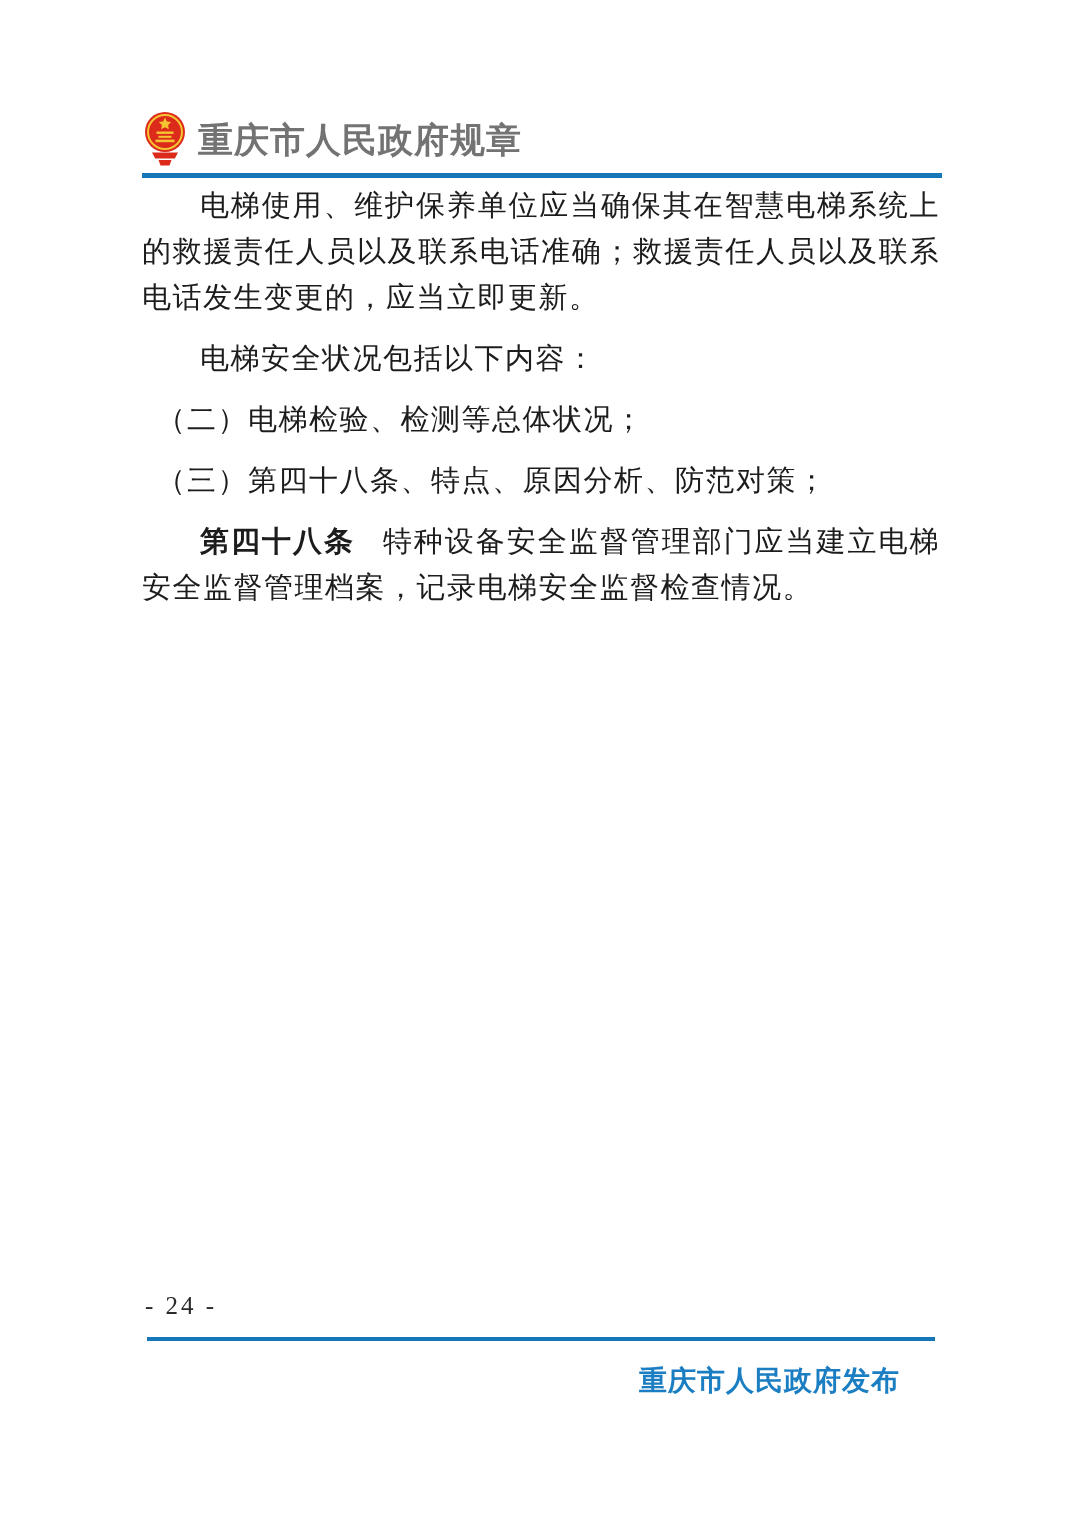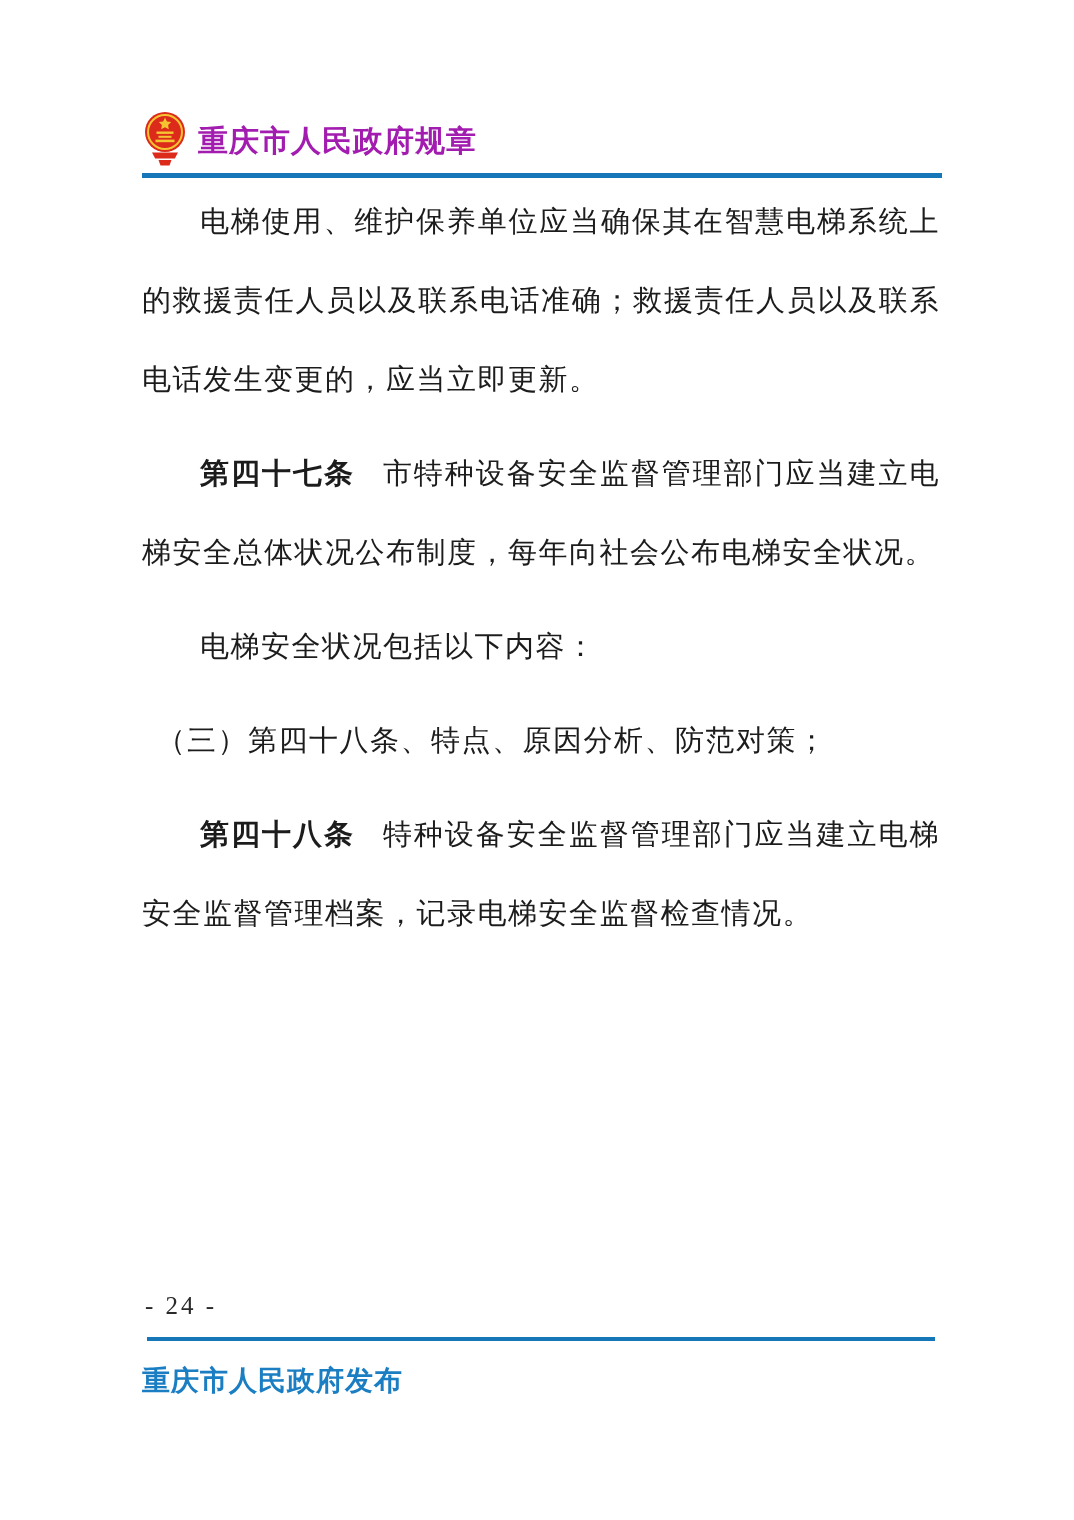"重庆市人民政府规章" .page-title { color: #a21caf -> #737373; font-size: 30px -> 35px }
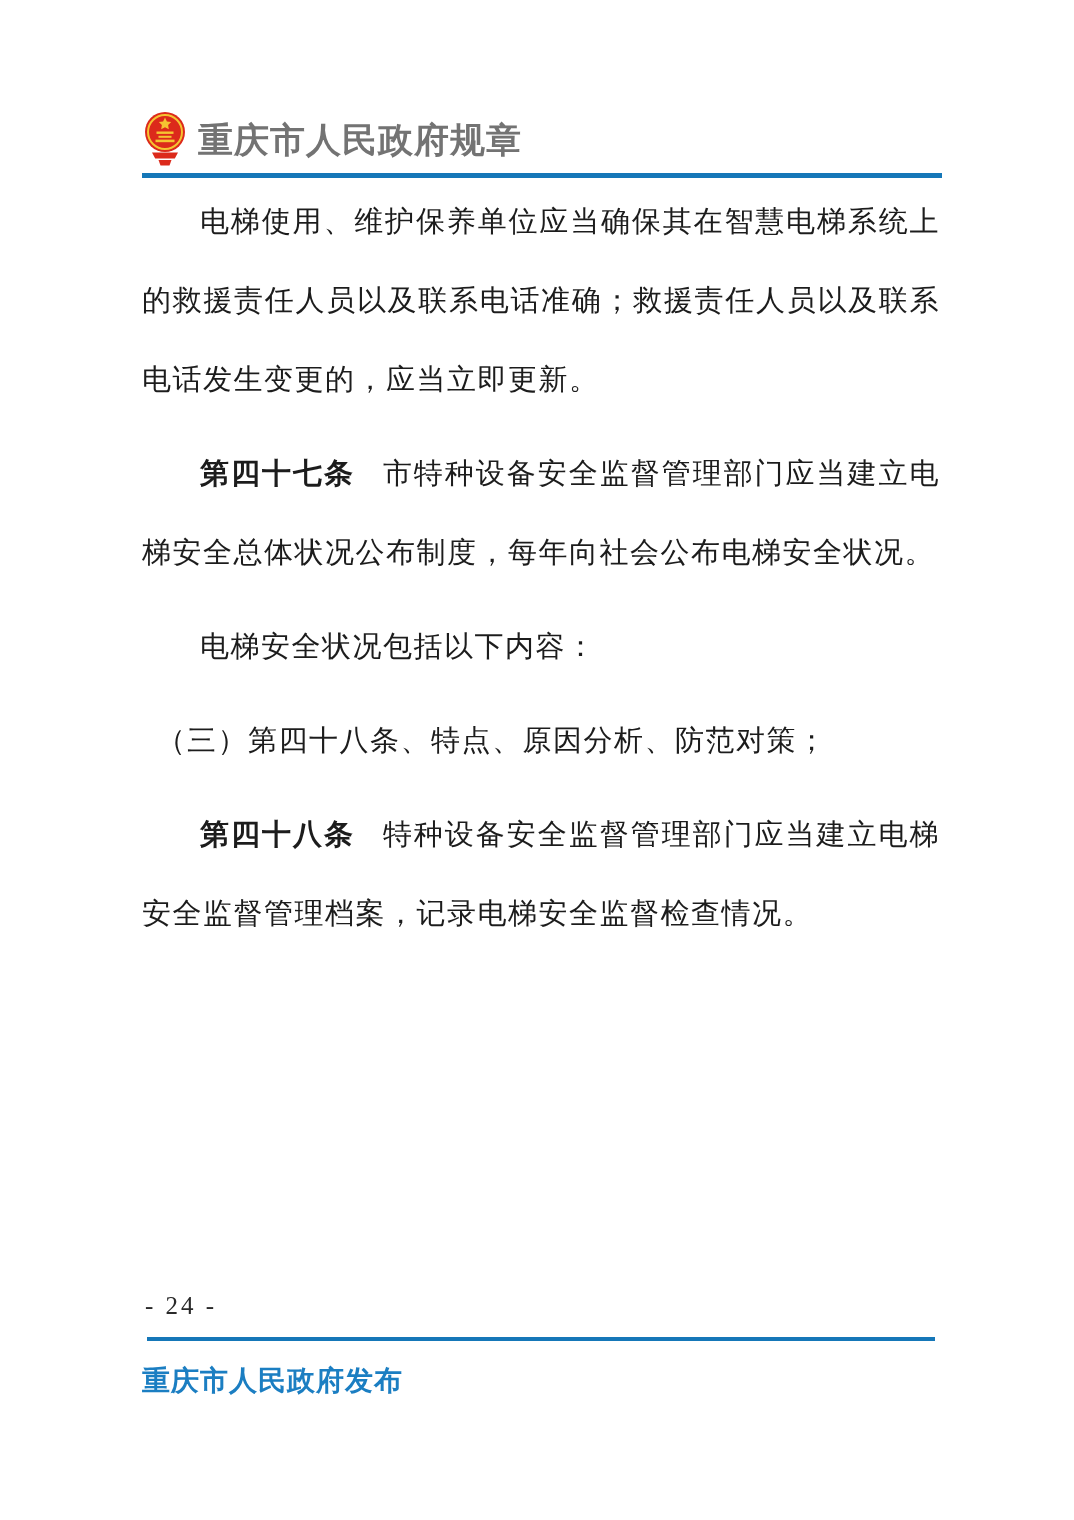"电梯使用、维护保养单位应当确保其在智慧电梯系统上的救援责任人员以及联系电话准确；" .body { line-height: 79px -> 46px }
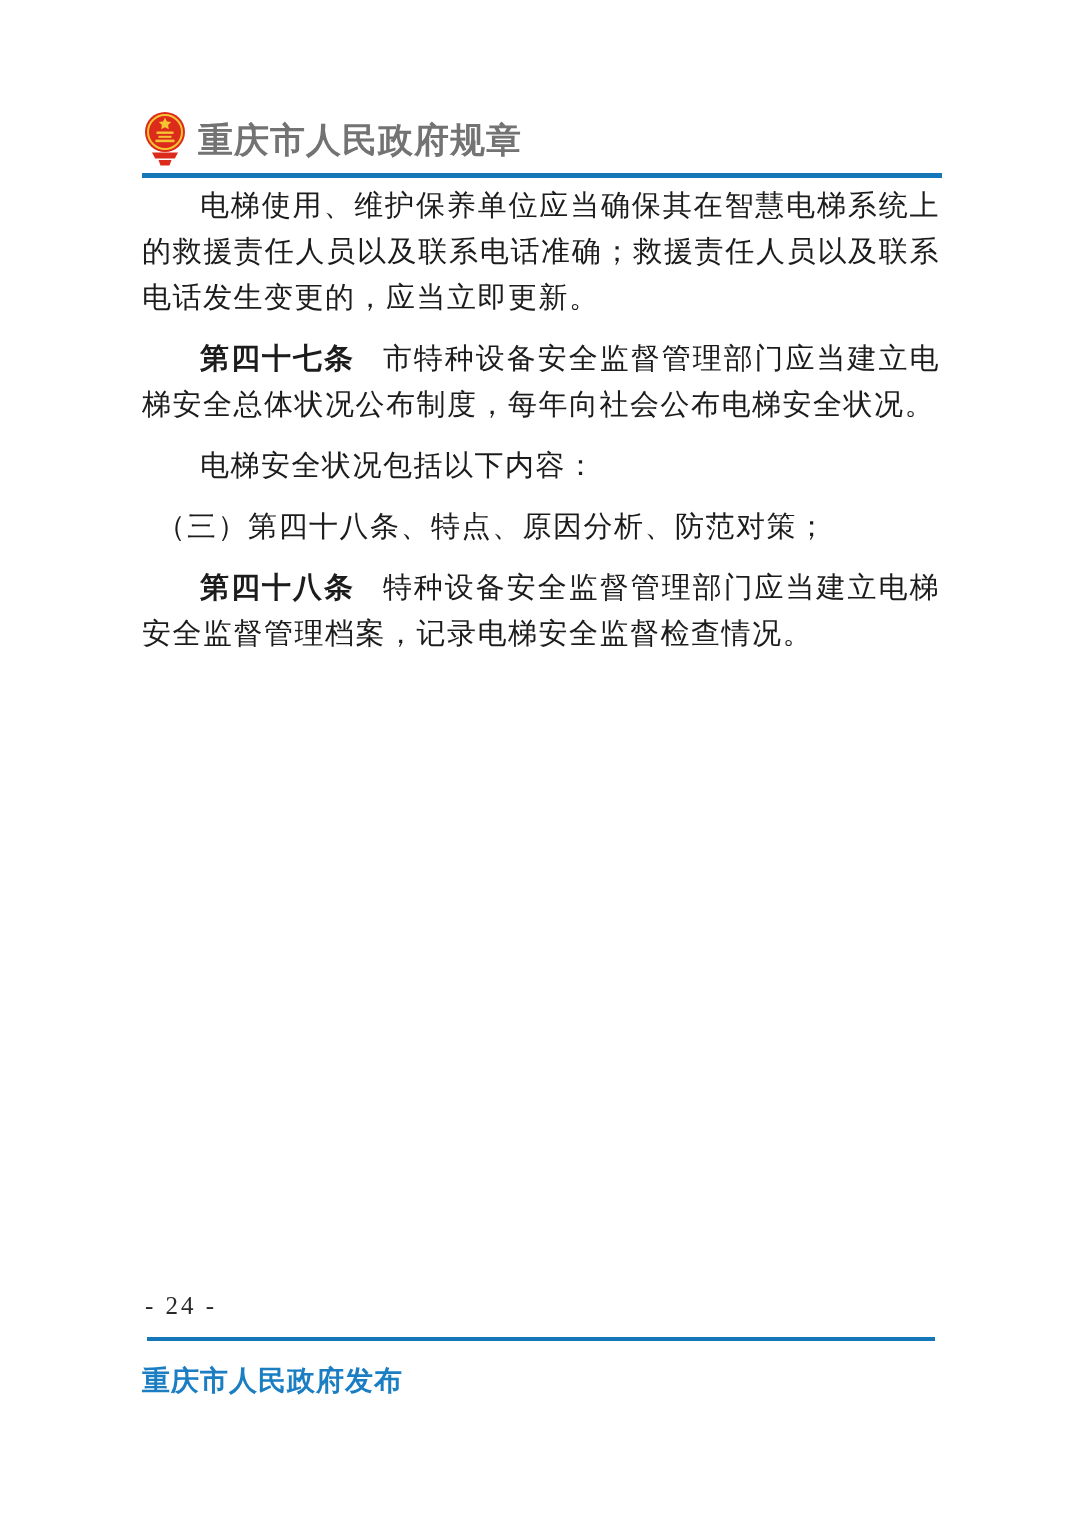"第四十七条" p.para-indent { html: <p> <span>第四十七条</span><span>市特种设备安全监督管理部门应当建立电梯安全总体状况公布制度，每年向社会公布电梯安全状况。</span> </p> -> none }
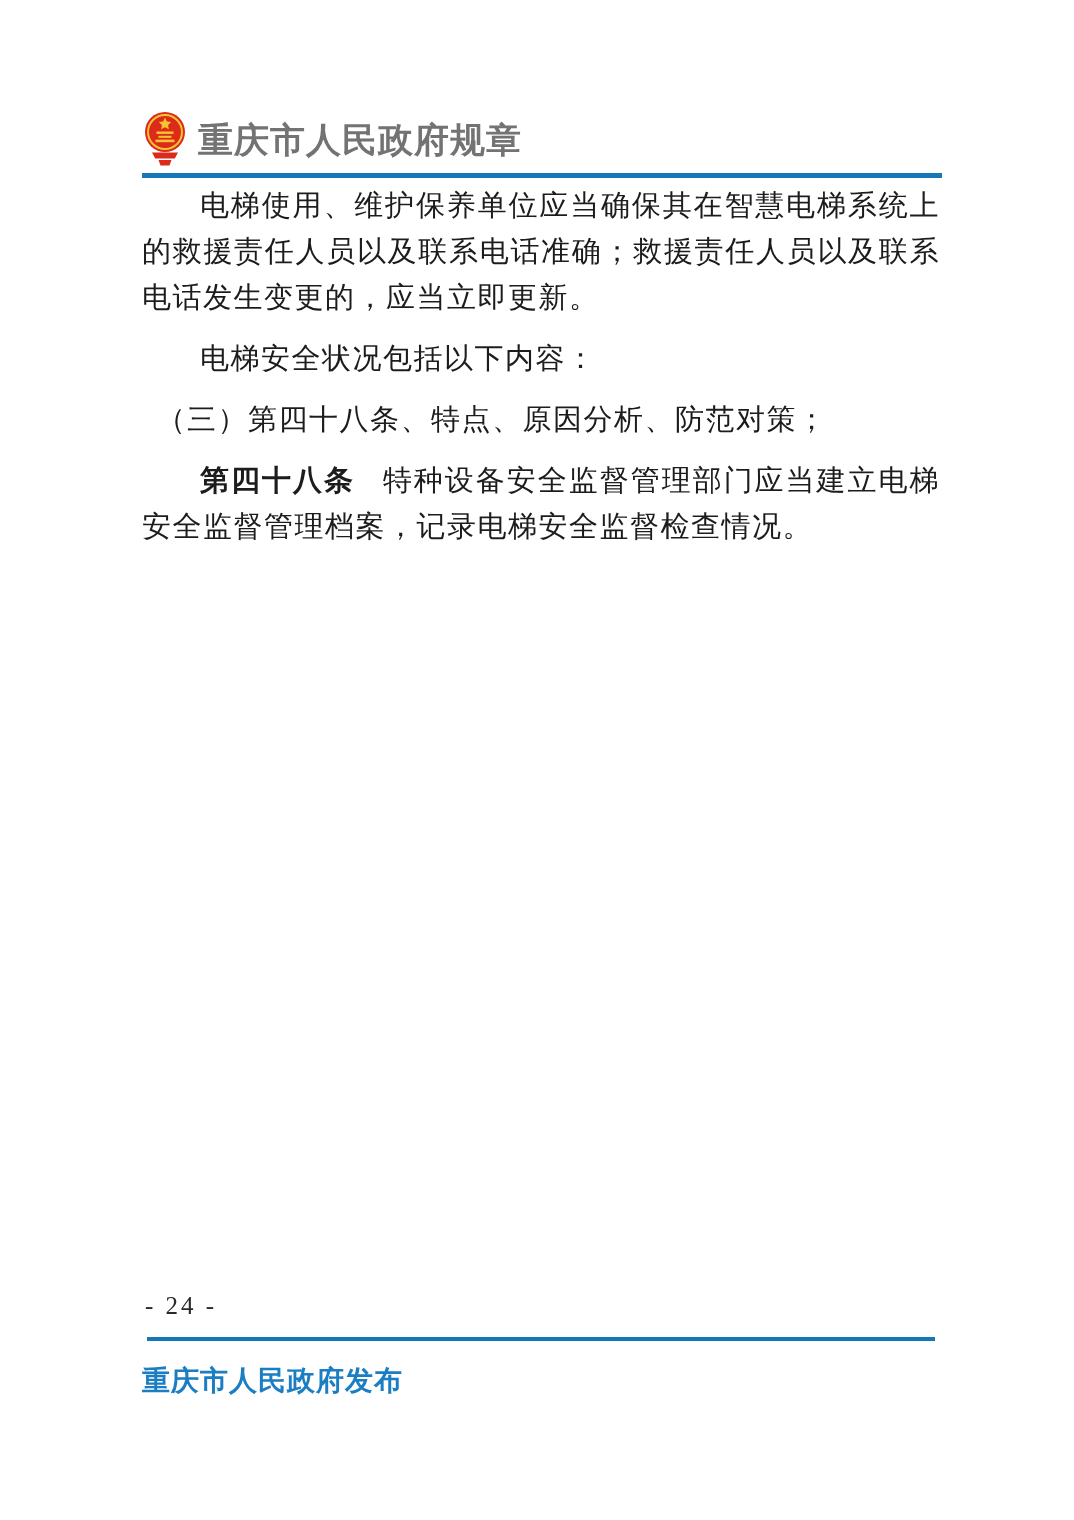"（二）电梯检验、检测等总体状况；" p.para-item { html: none -> <p> <span>（二）电梯检验、检测等总体状况；</span> </p> }
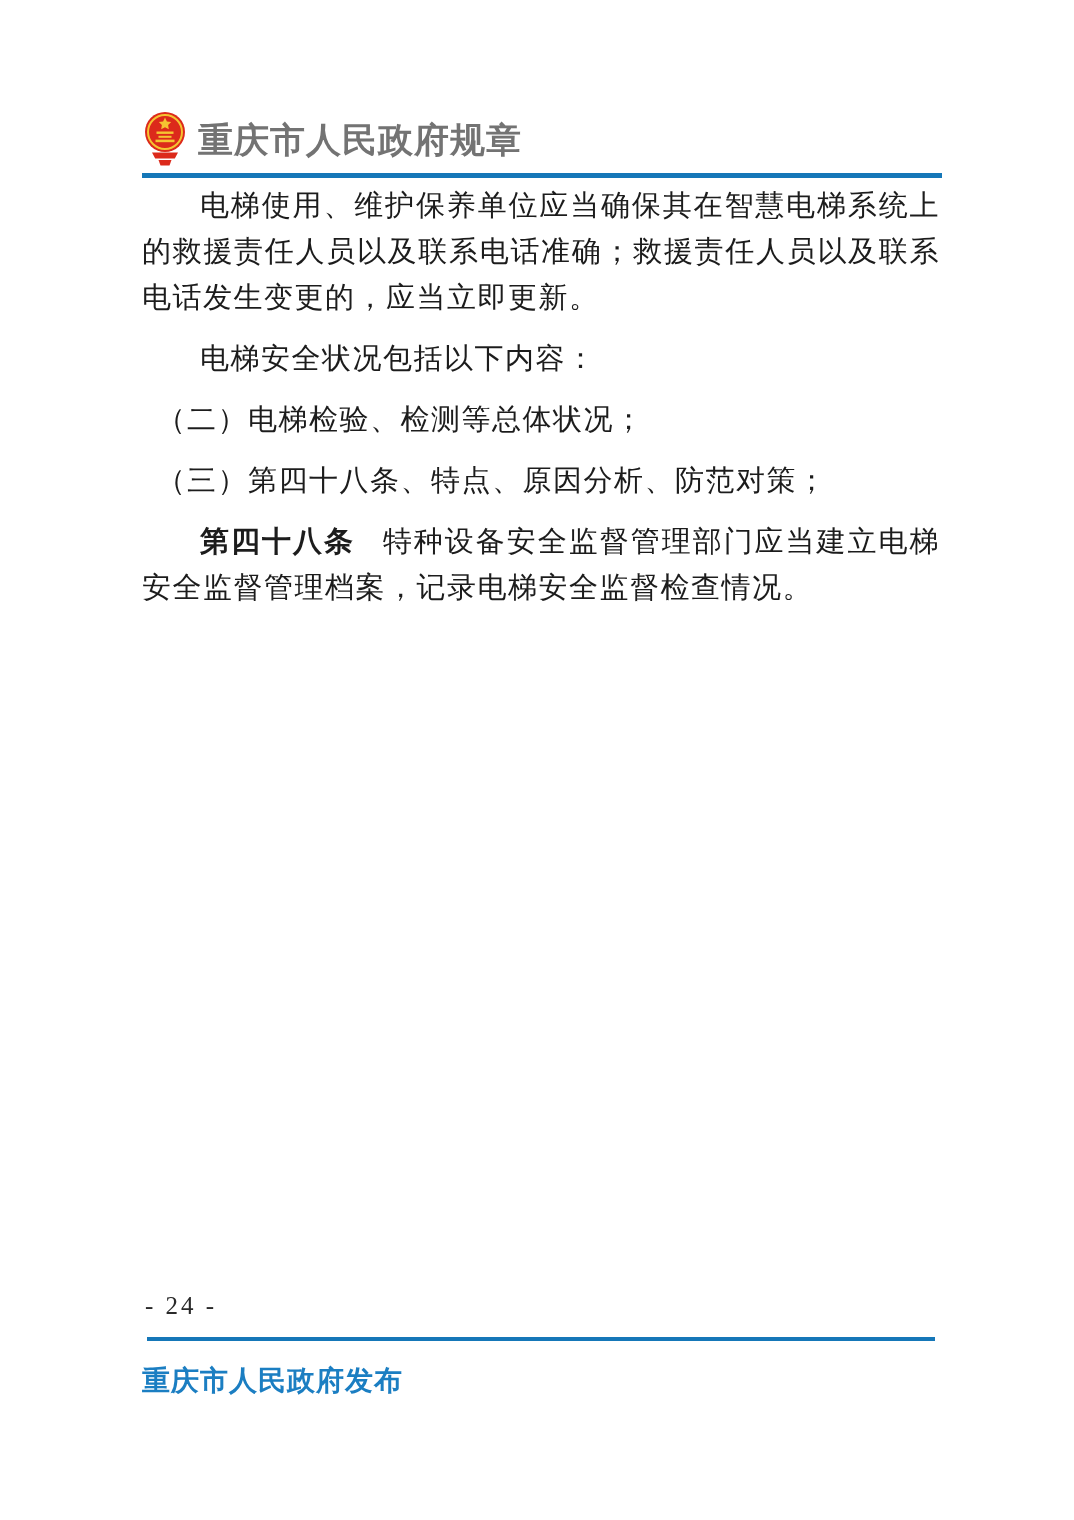"重庆市人民政府发布" .publisher { text-align: left -> right }
